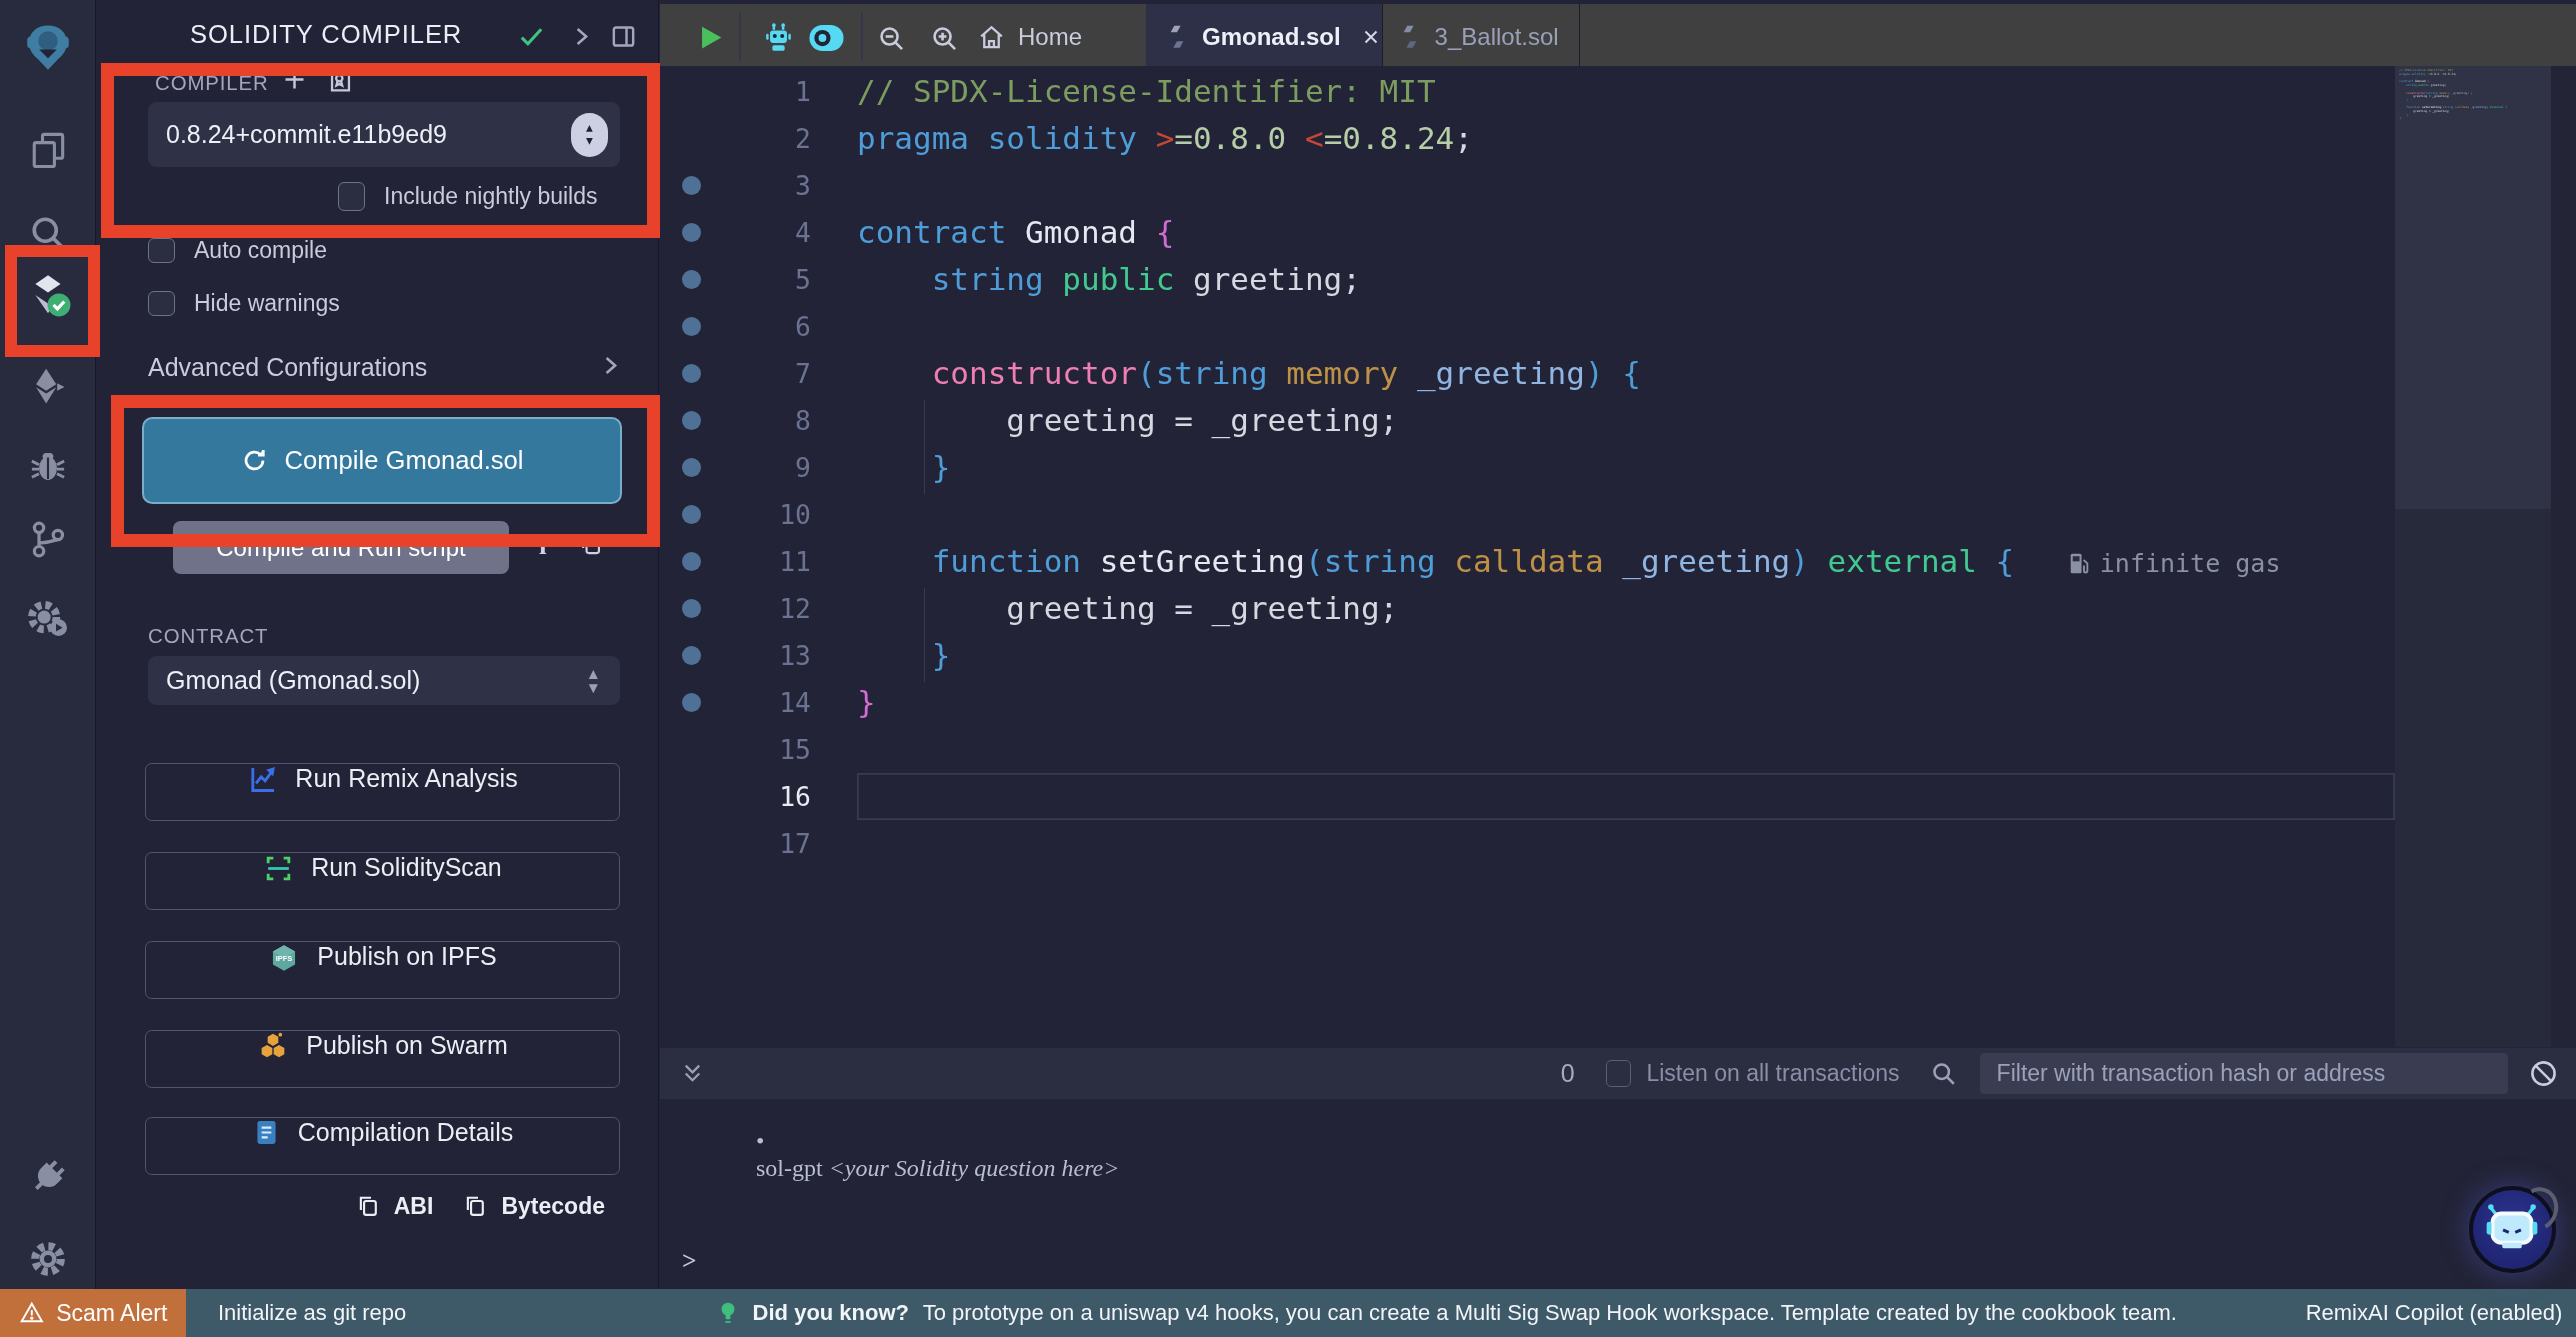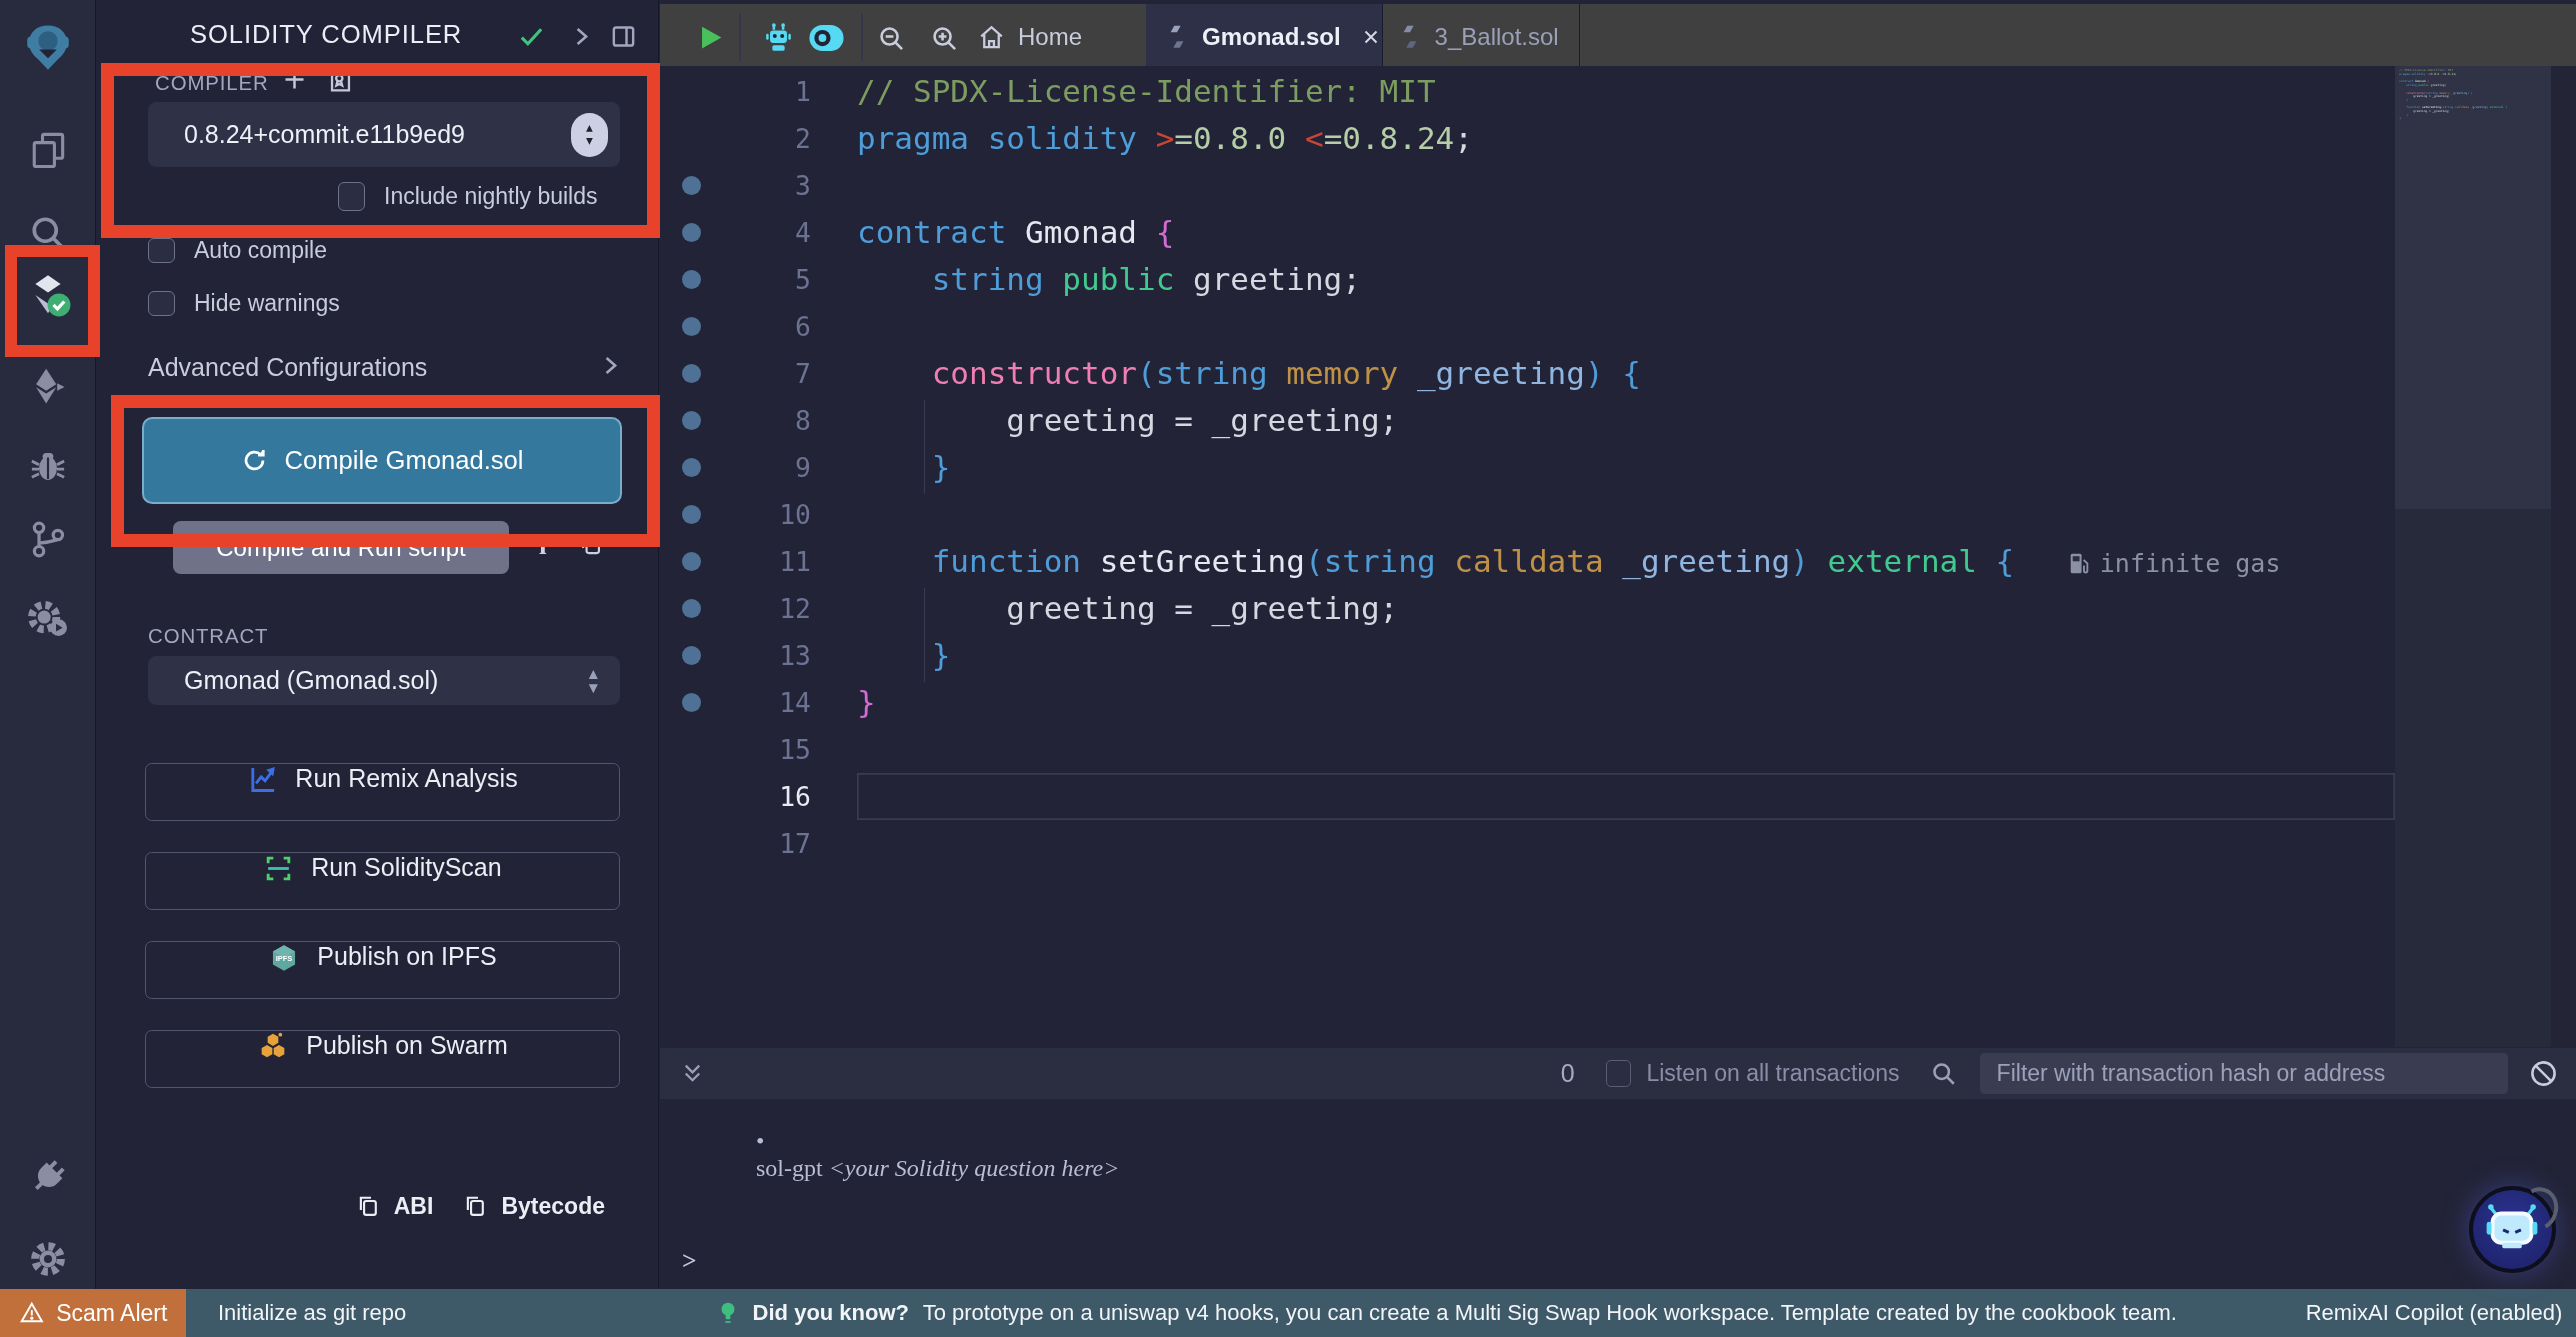"0.8.24+commit.e11b9ed9" .select .val { padding-left: 36px -> 18px }
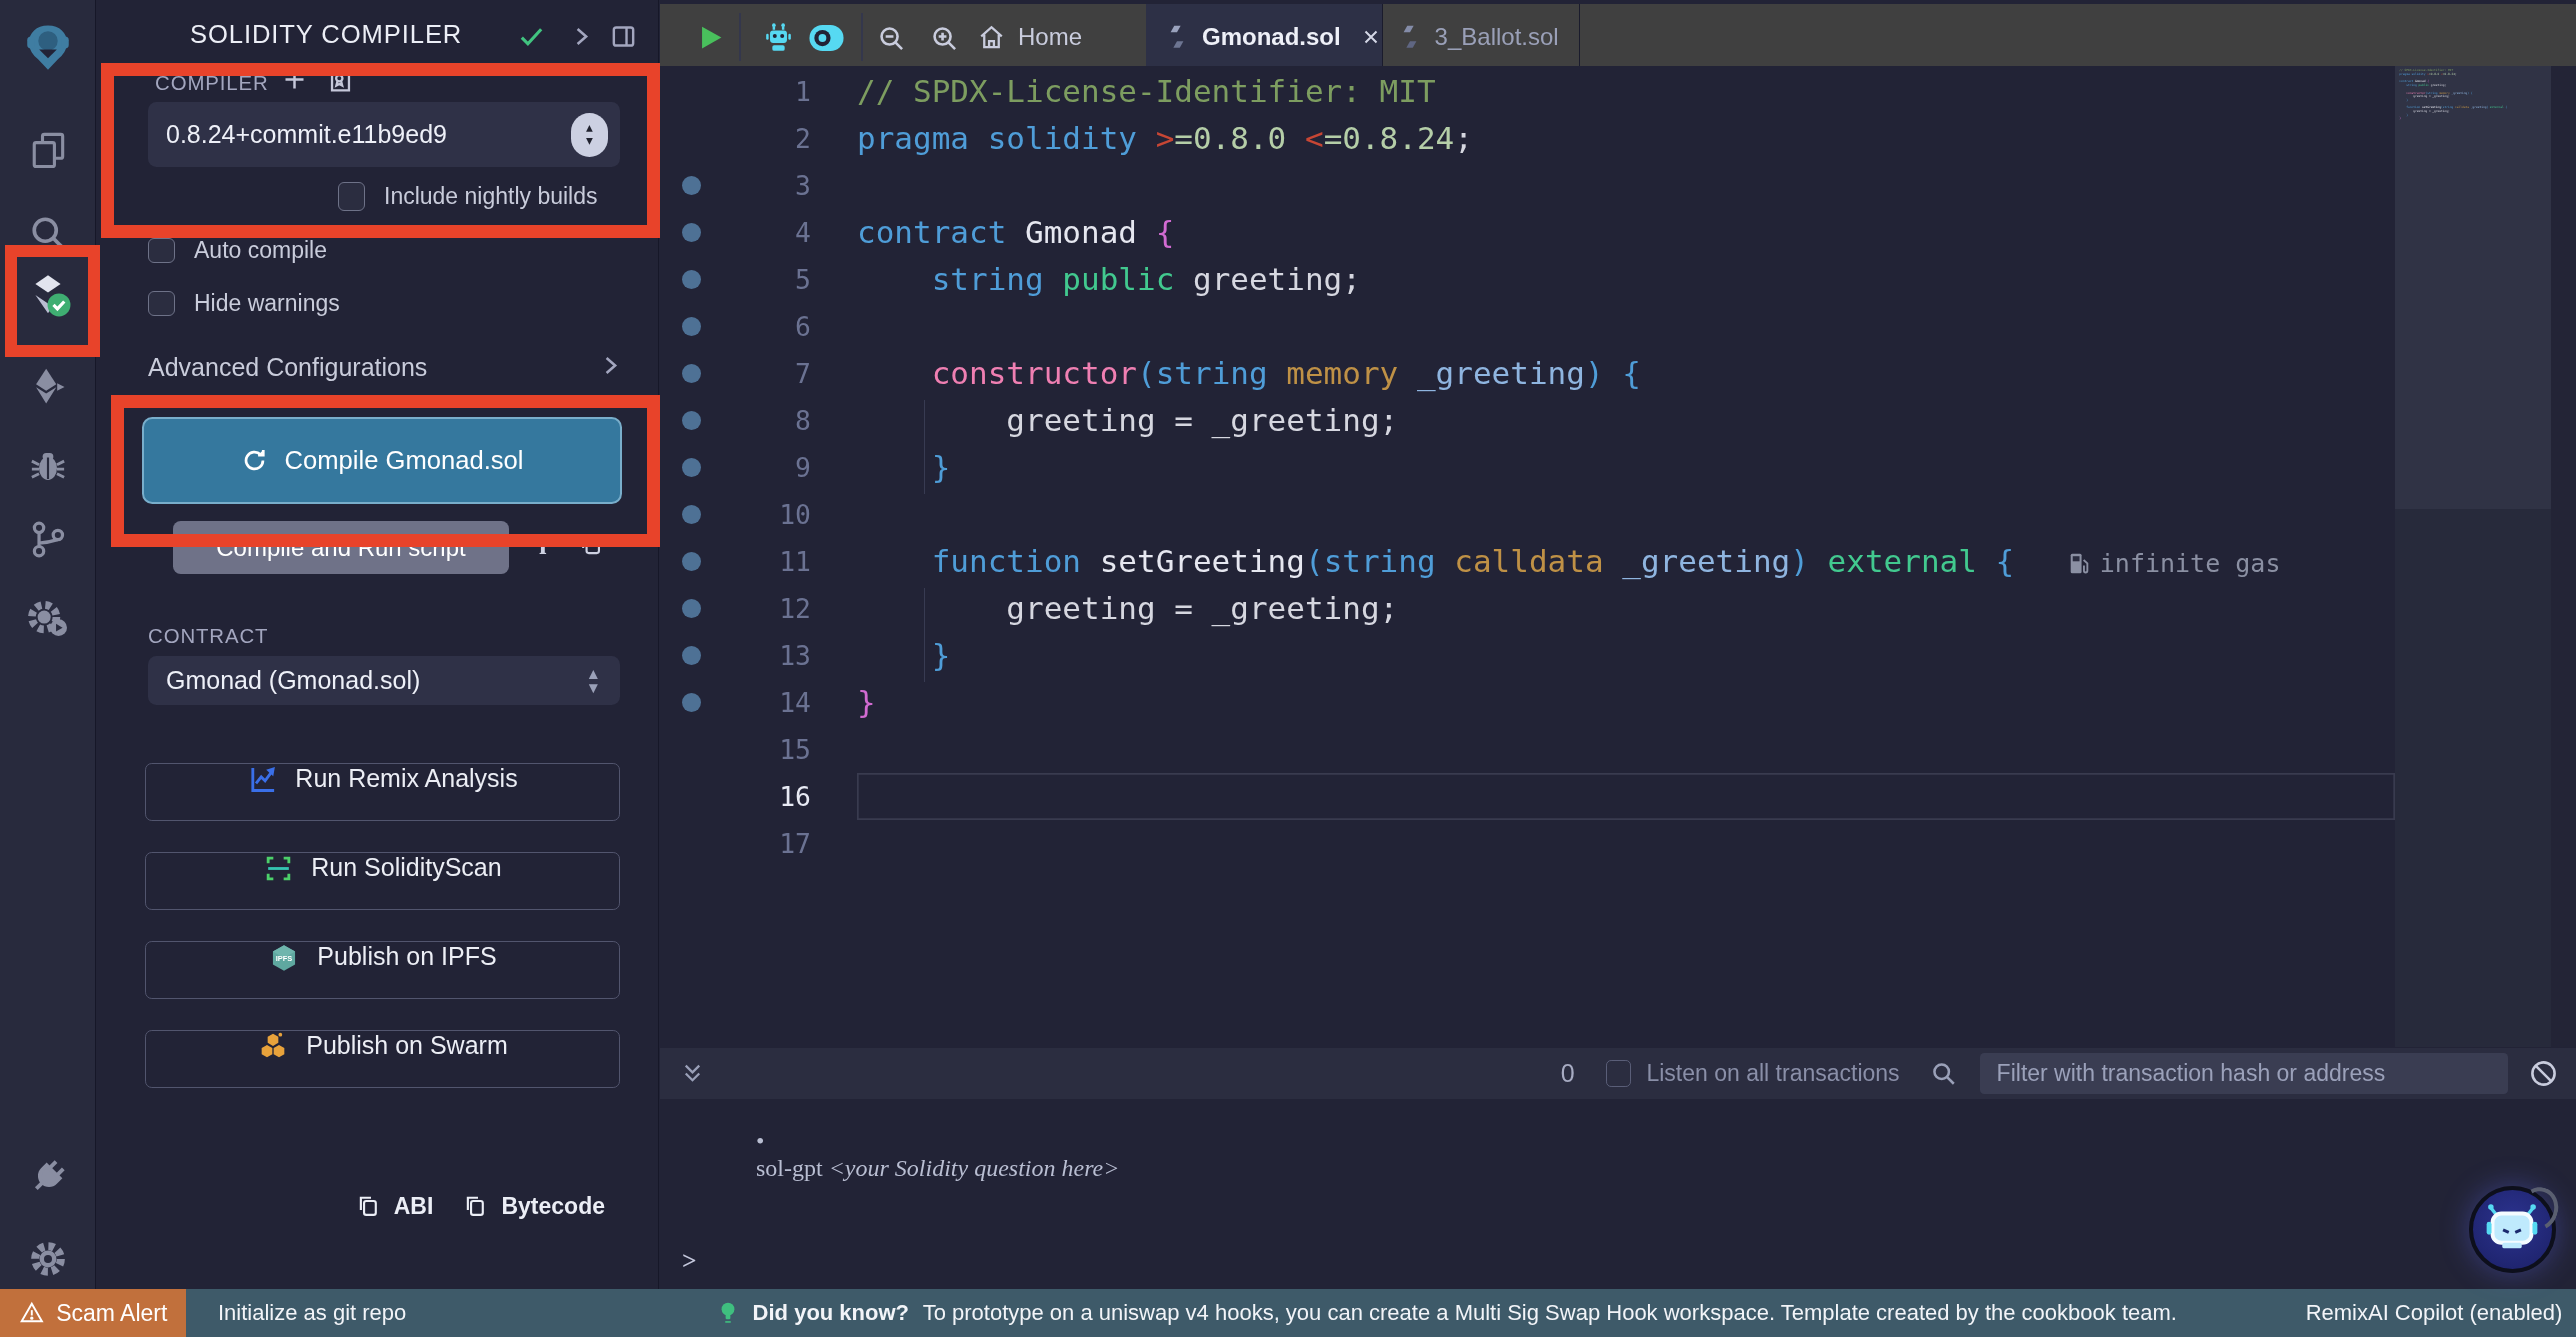"Compilation Details" div.btn-outline { html: none -> <div> <svg> <rect></rect> <path></path> </svg> <span>Compilation Details</span> </div> }
